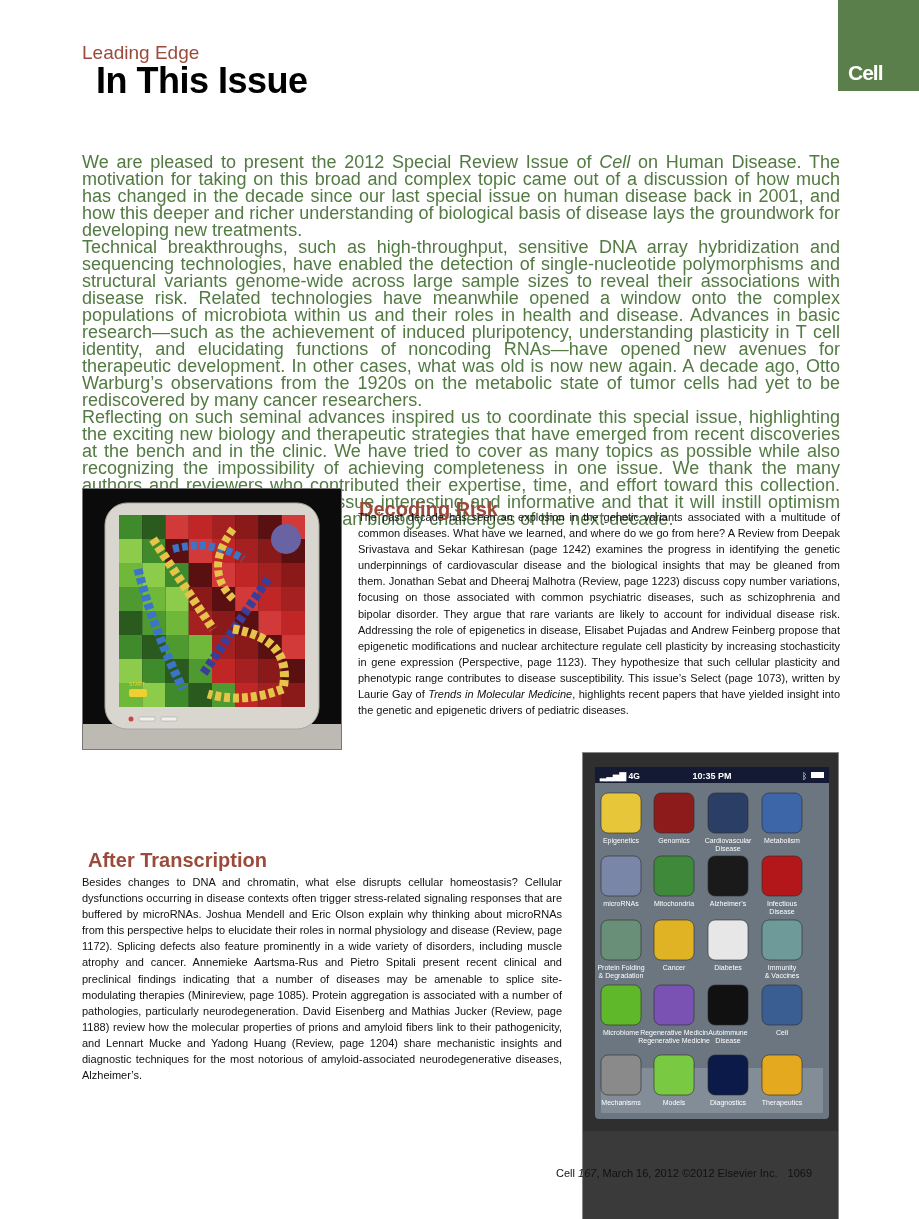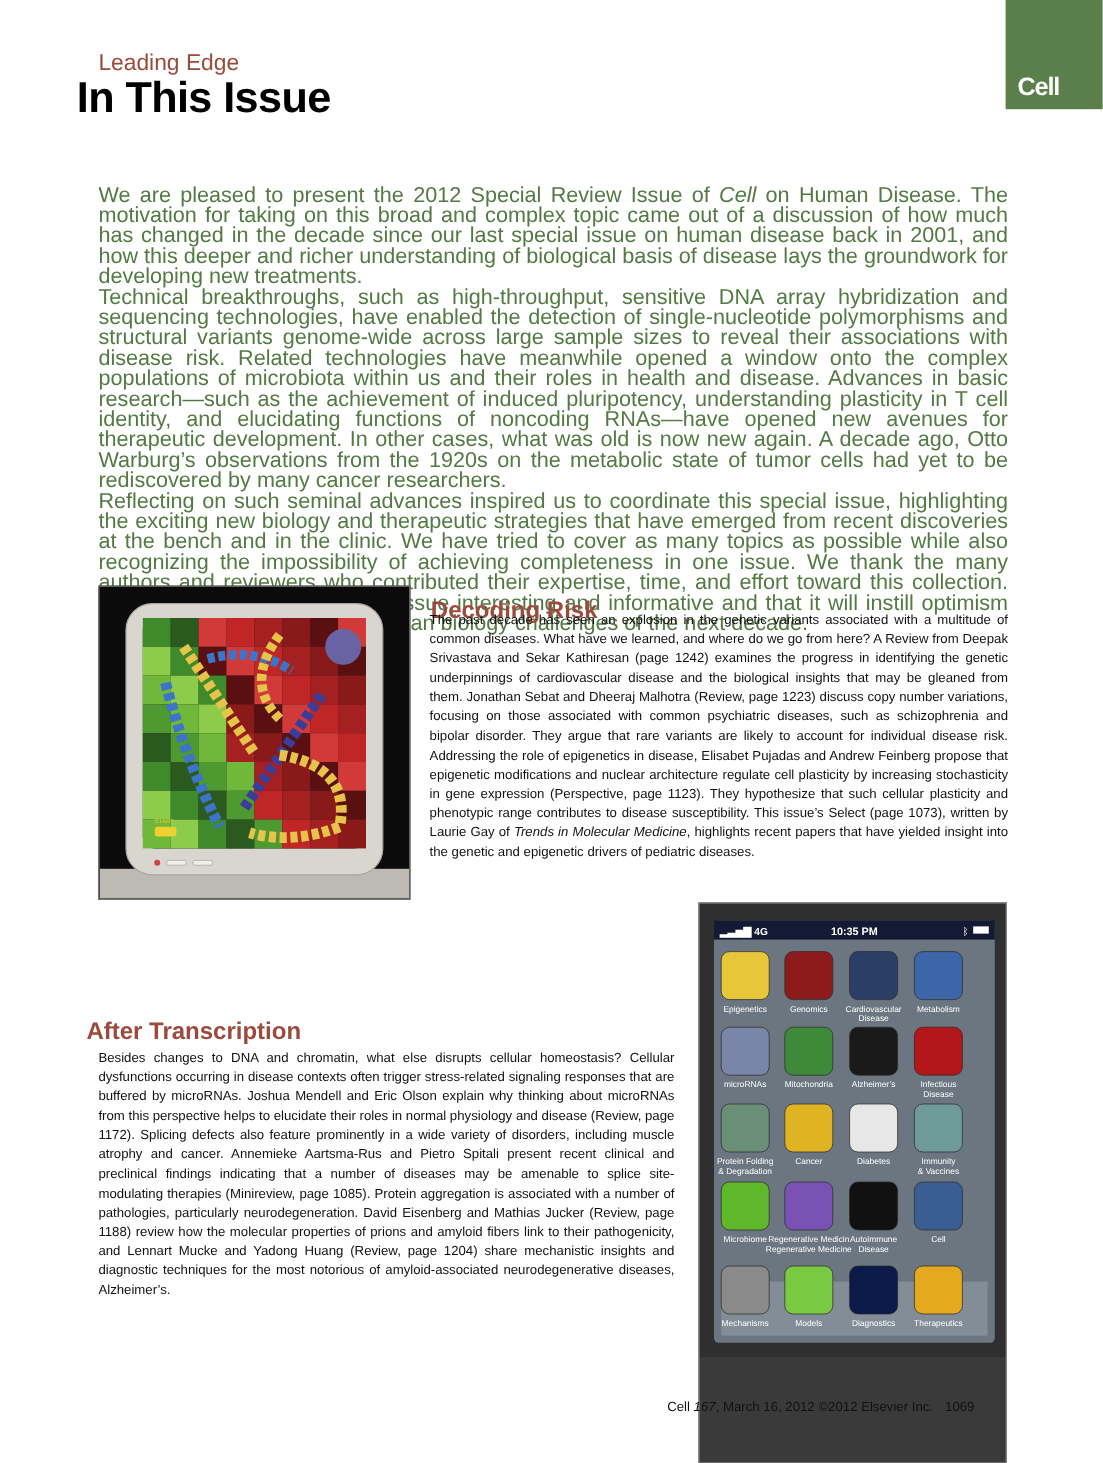"In This Issue" .title { left: 64px -> 96px }
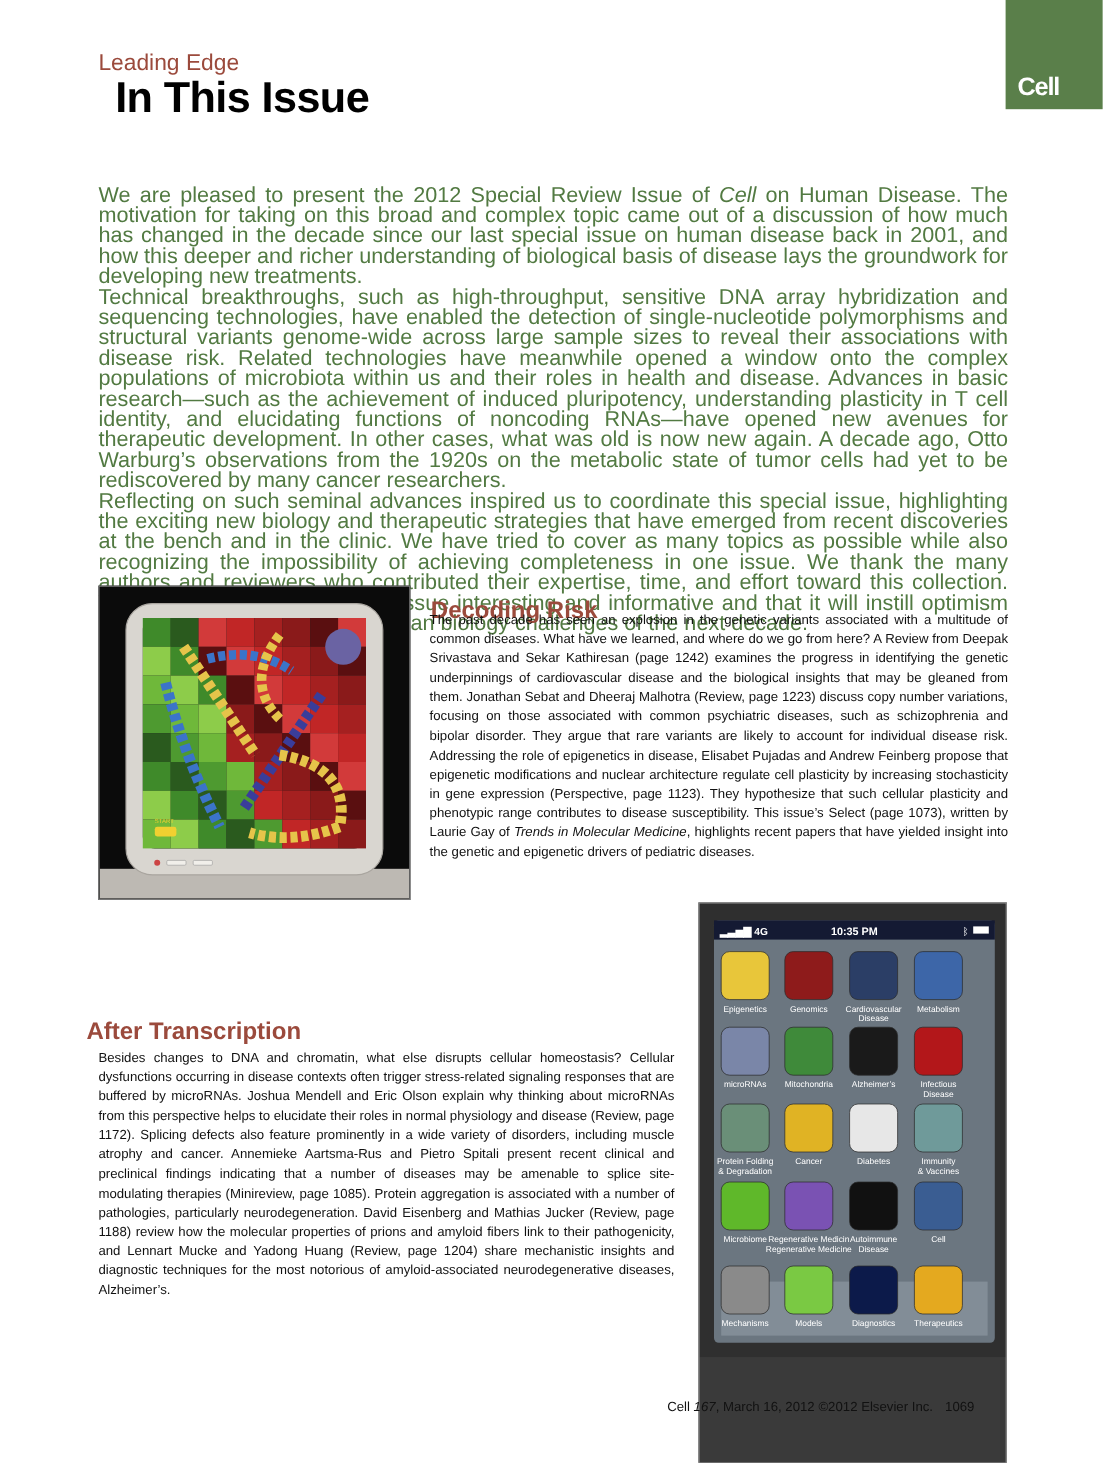"After Transcription" .sec2-h { left: 72px -> 88px }
